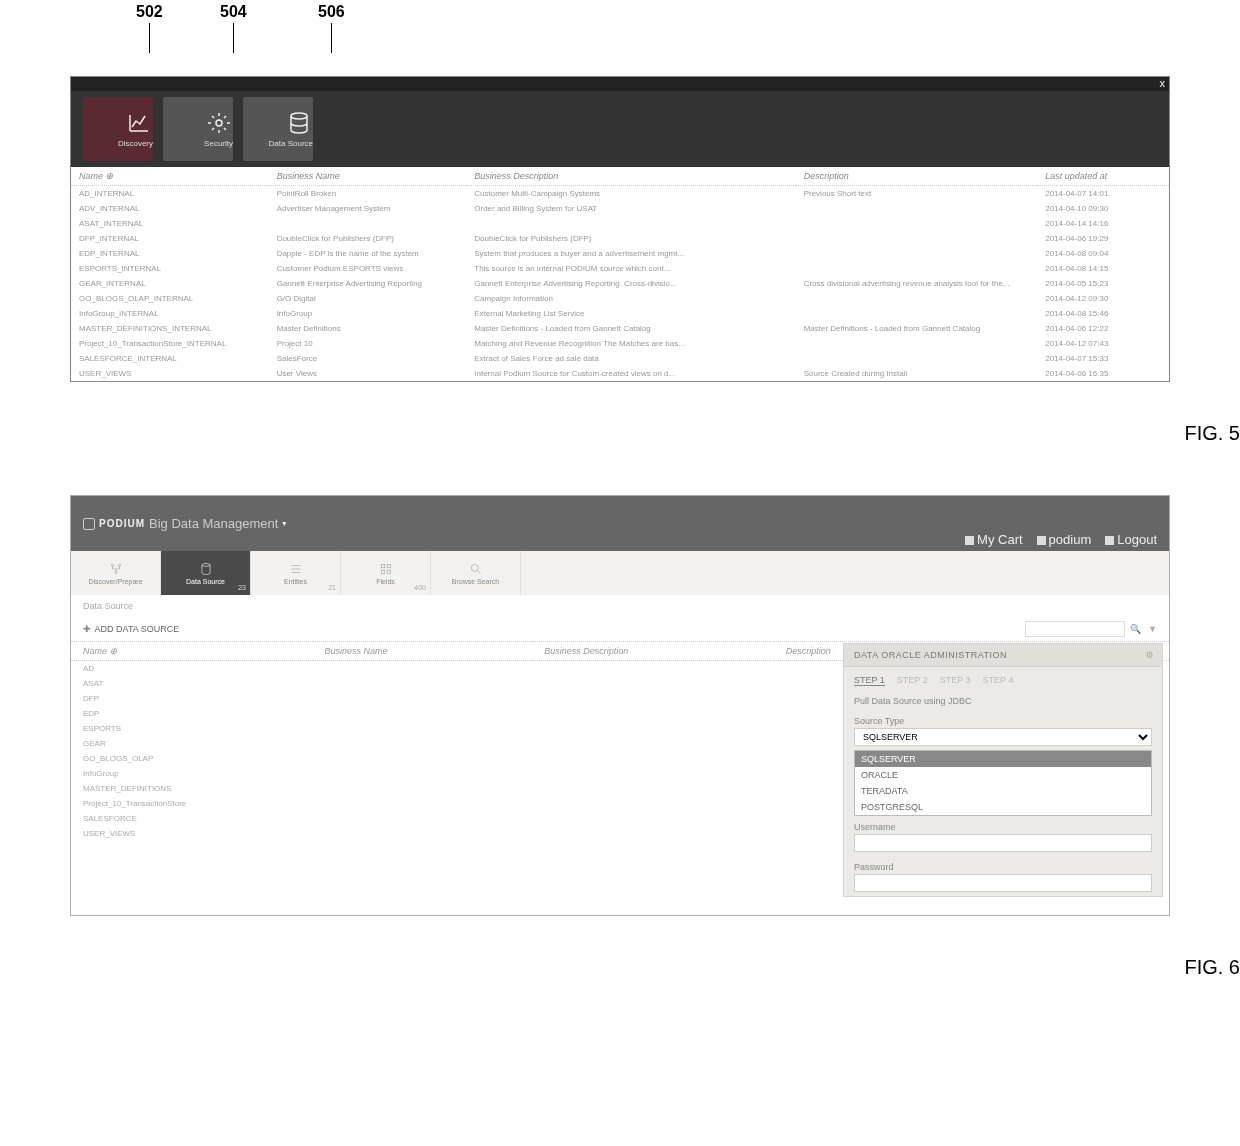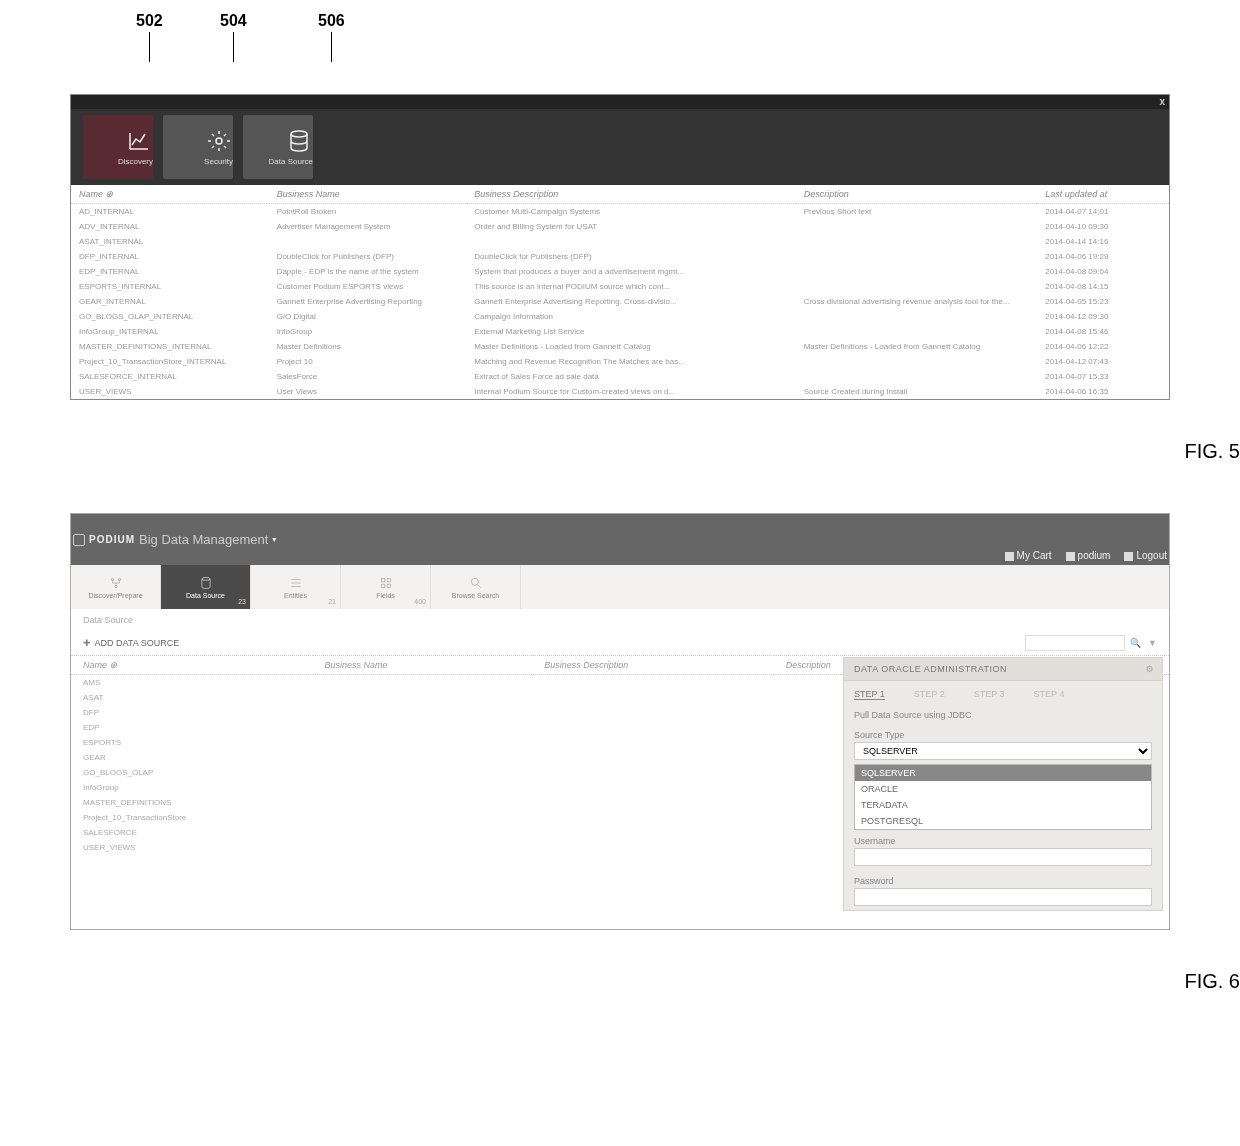"502" .callouts { margin: 12px auto -> 3px auto }
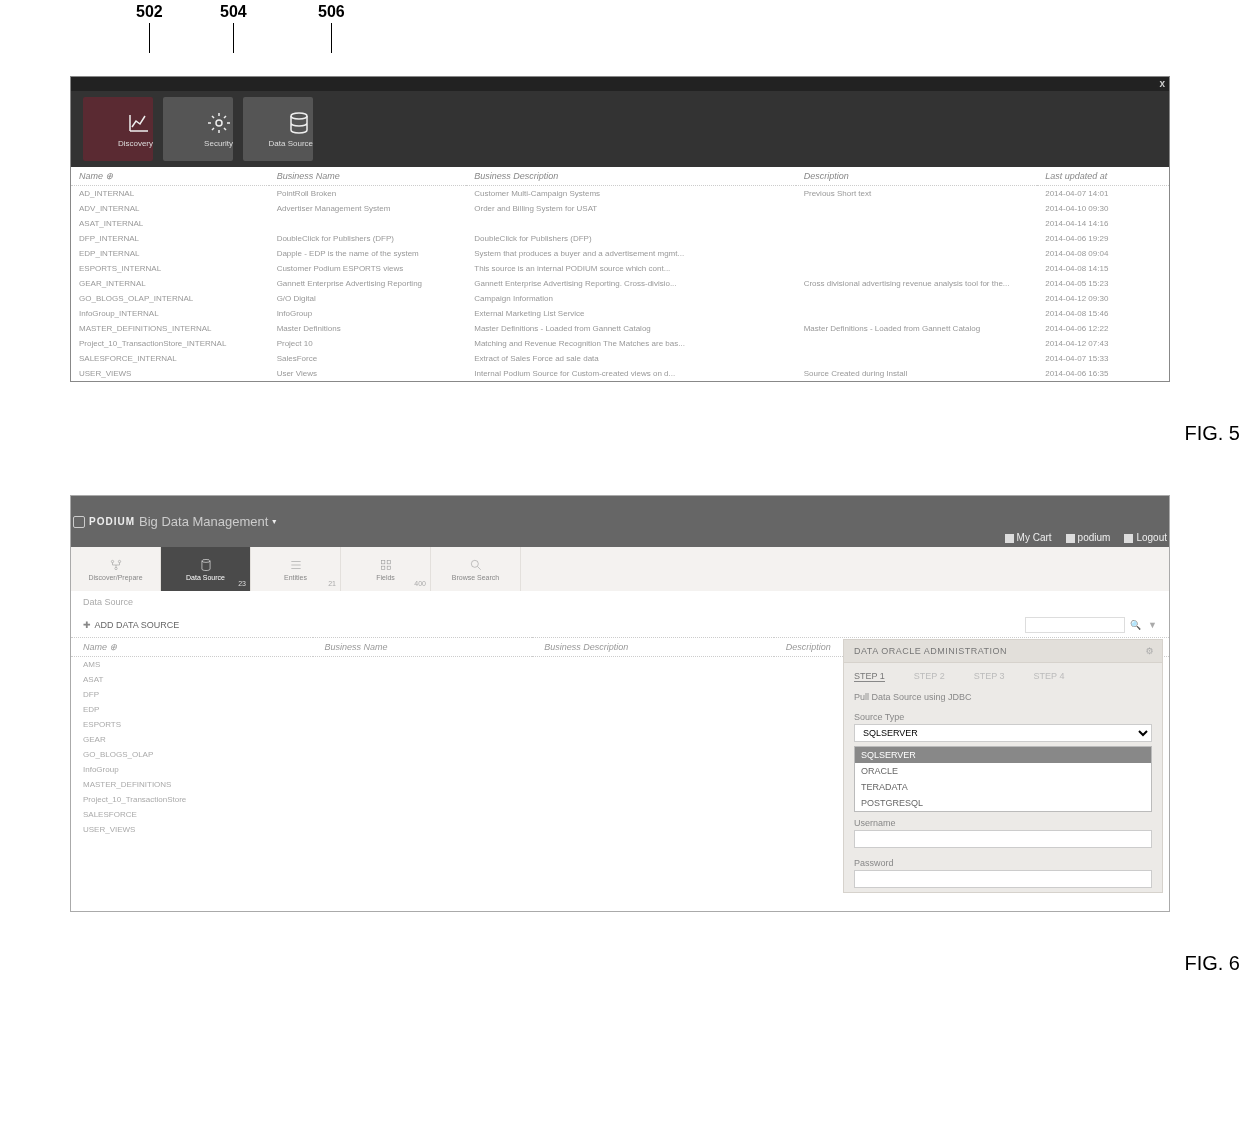"PODIUM" .fig6-header { padding: 4px 2px -> 4px 12px }
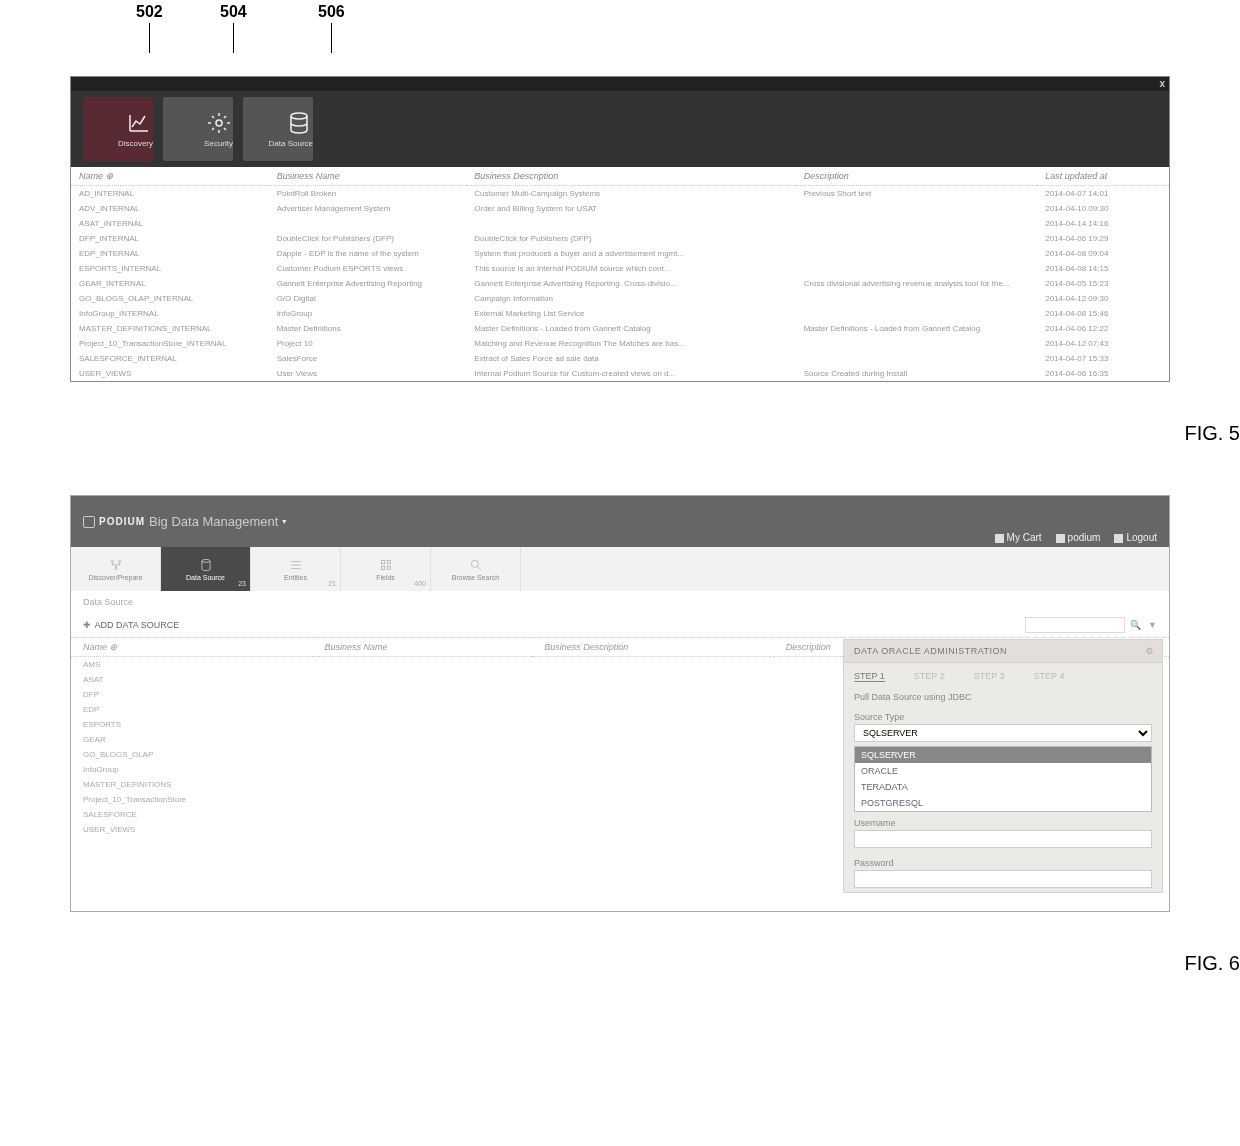"My Cart" .fig6-header .right-item { font-size: 10px -> 13px }
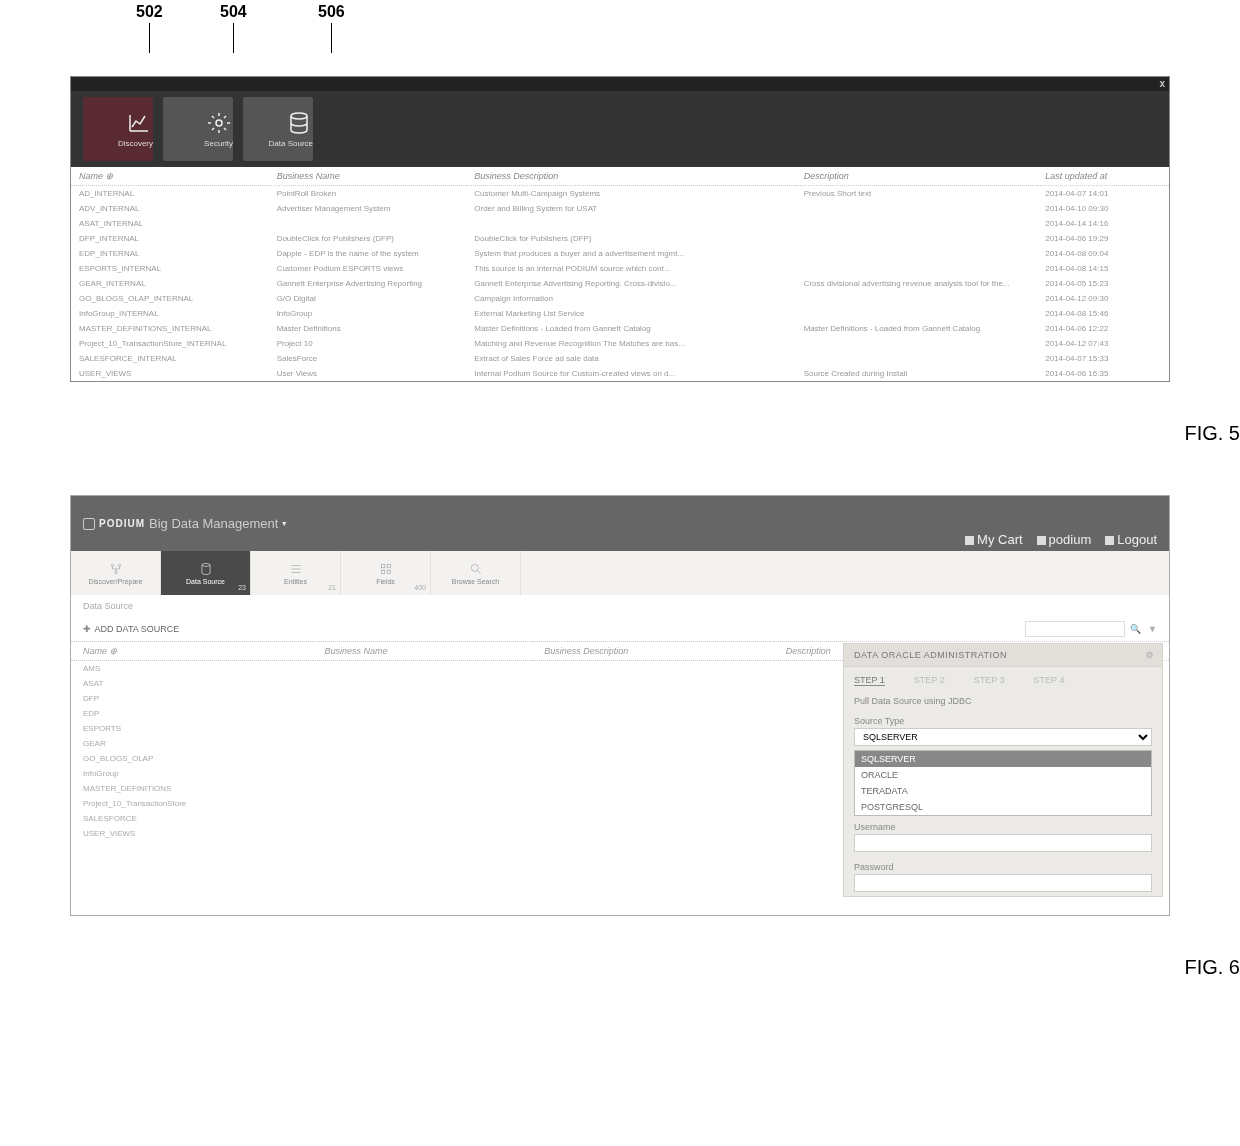"AD" tr { html: none -> <tr> <td>AD</td> <td></td> <td></td> <td></td> </tr> }
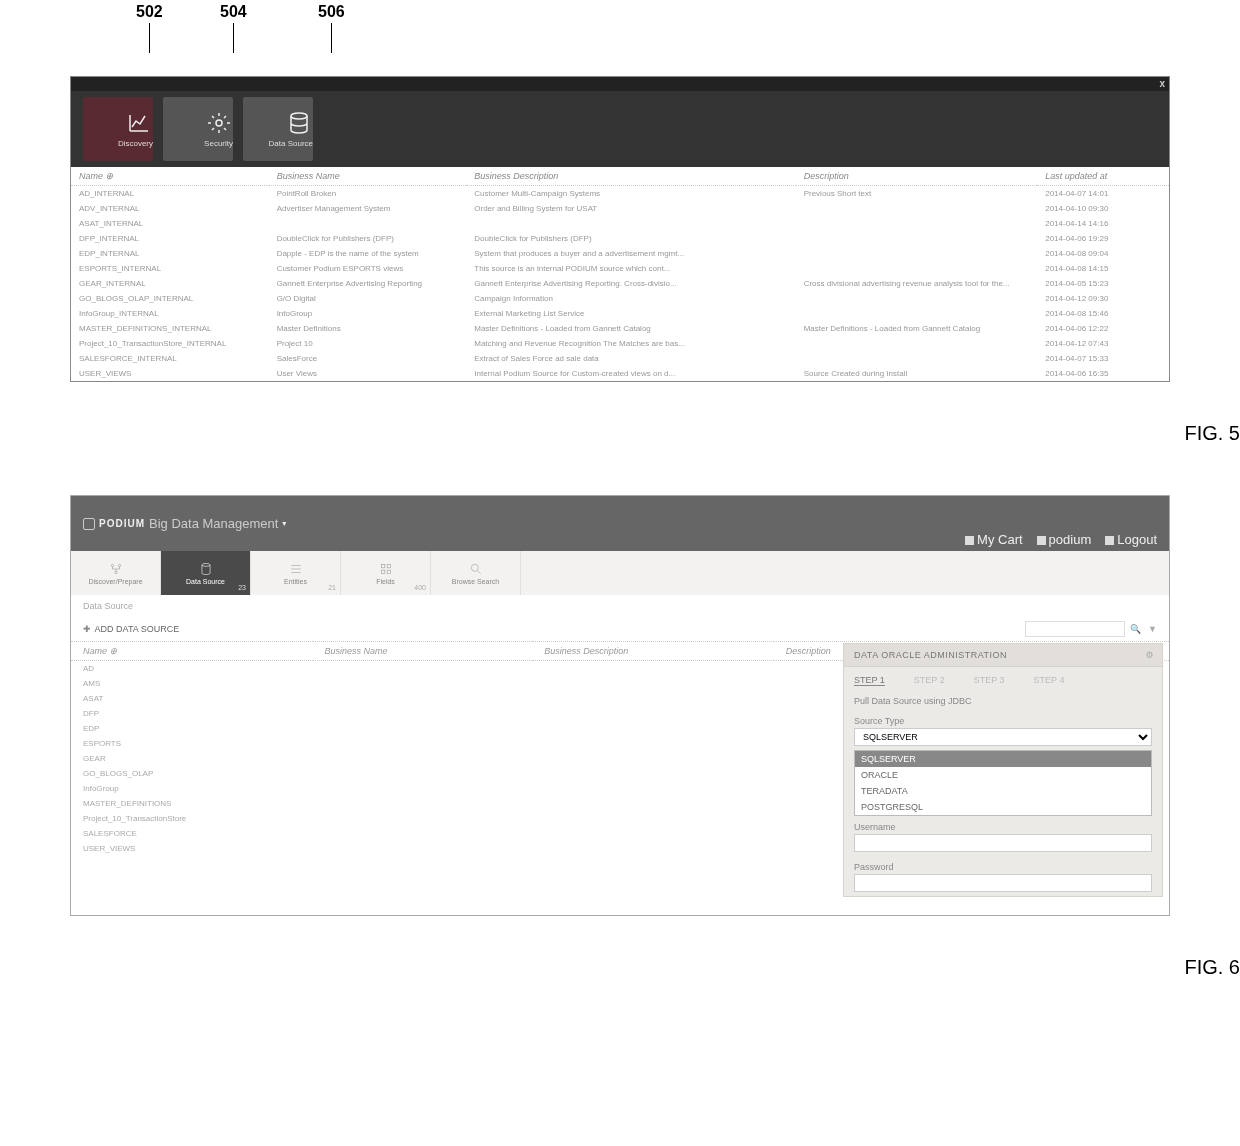"AMS" tr { html: <tr> <td>AMS</td> <td></td> <td></td> <td></td> </tr> -> none }
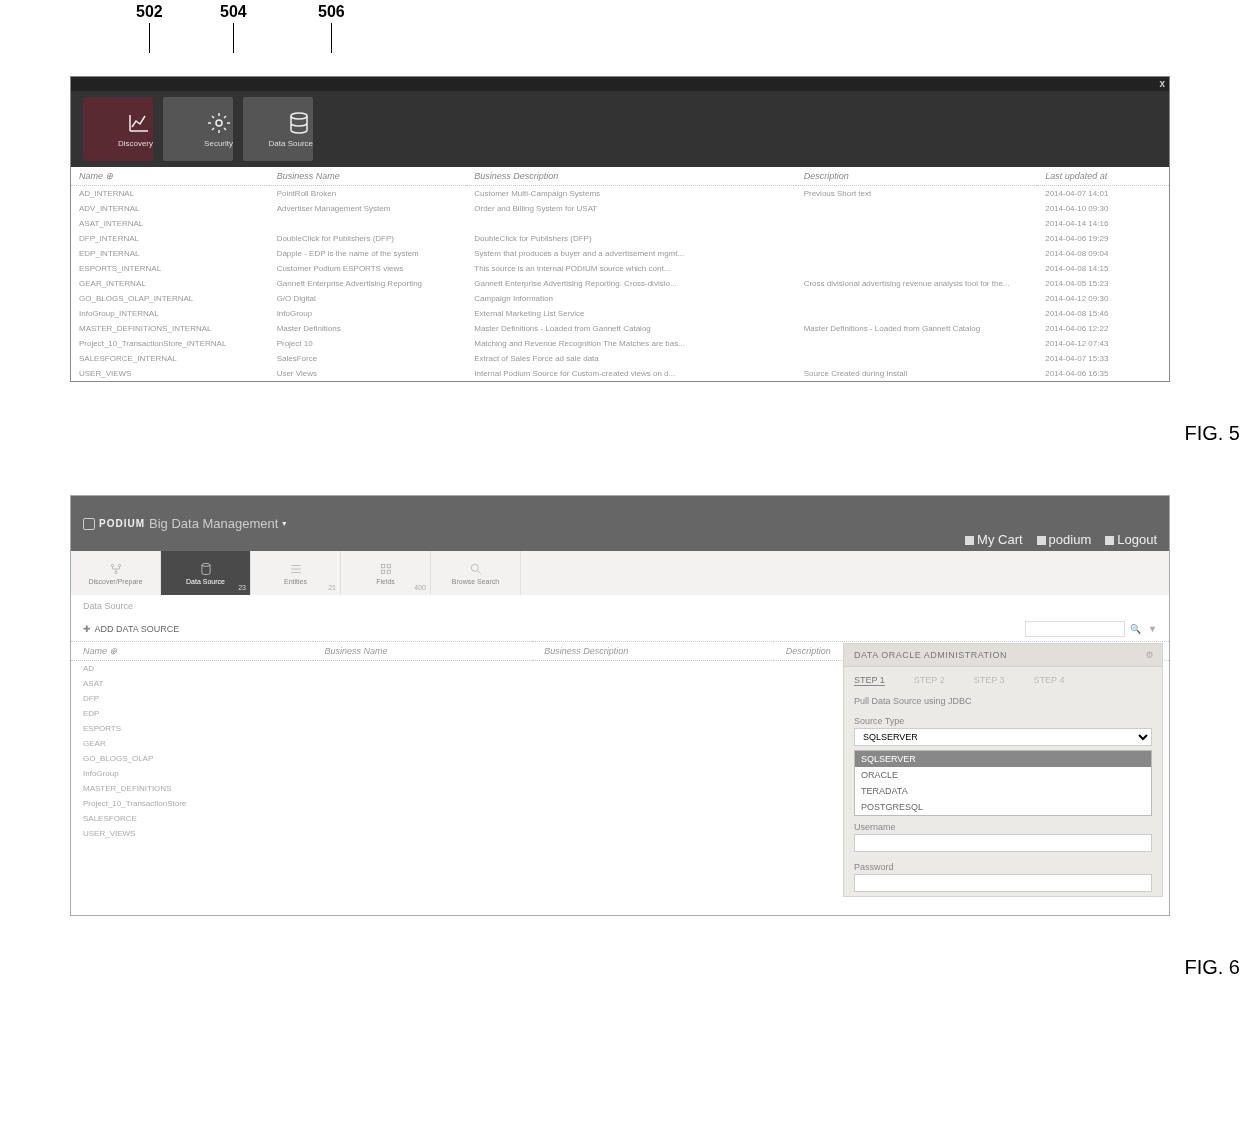"STEP 1" .admin-panel .steps { gap: 29px -> 12px }
